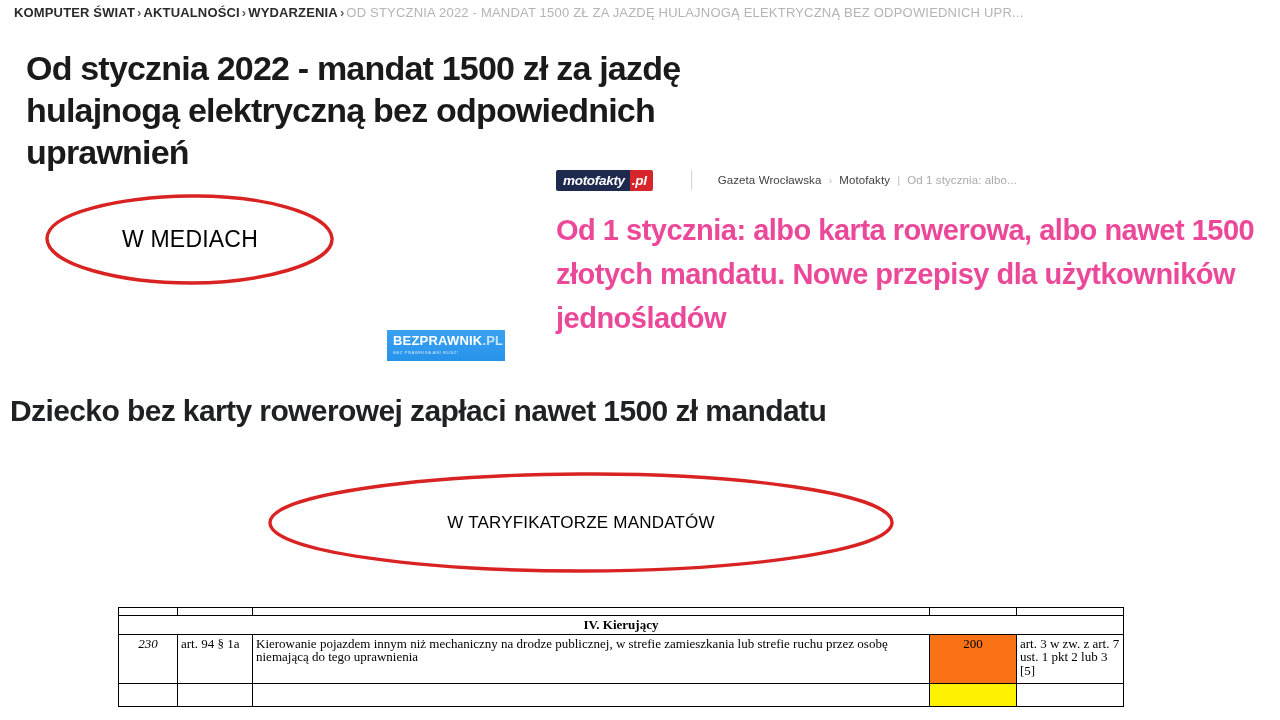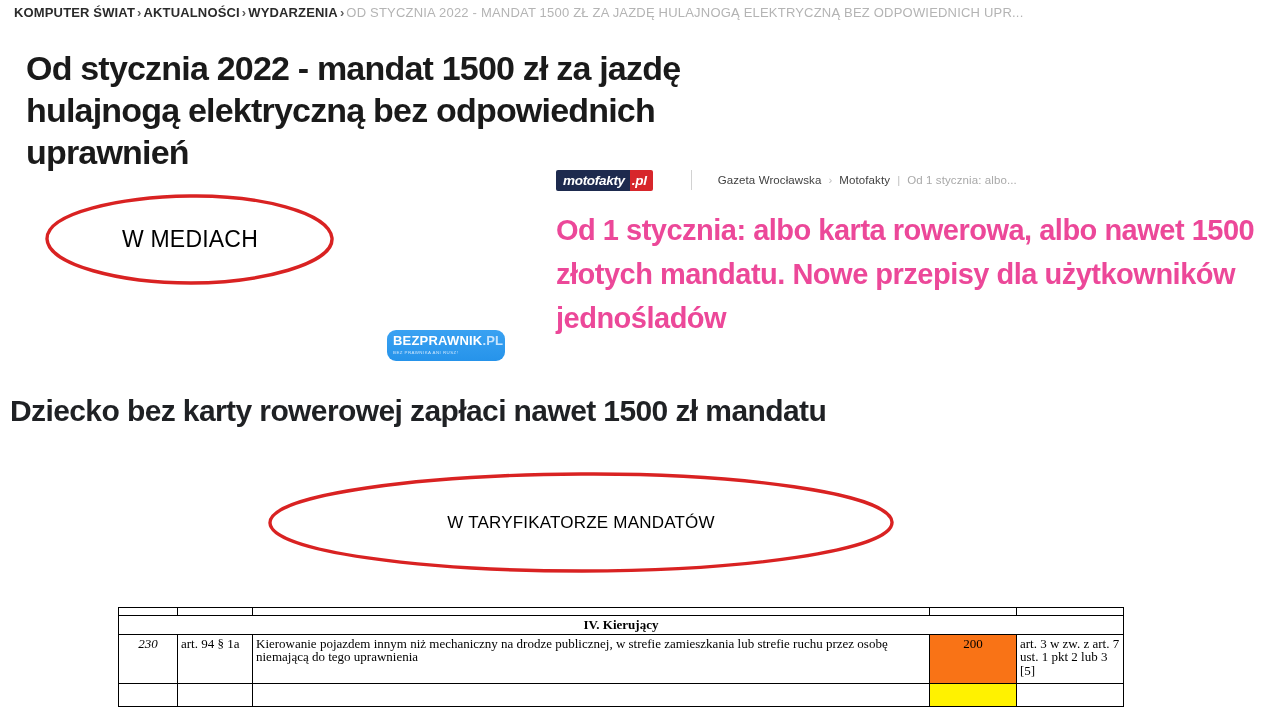"BEZPRAWNIK.PL" .bezp-logo { border-radius: 9px -> none }
